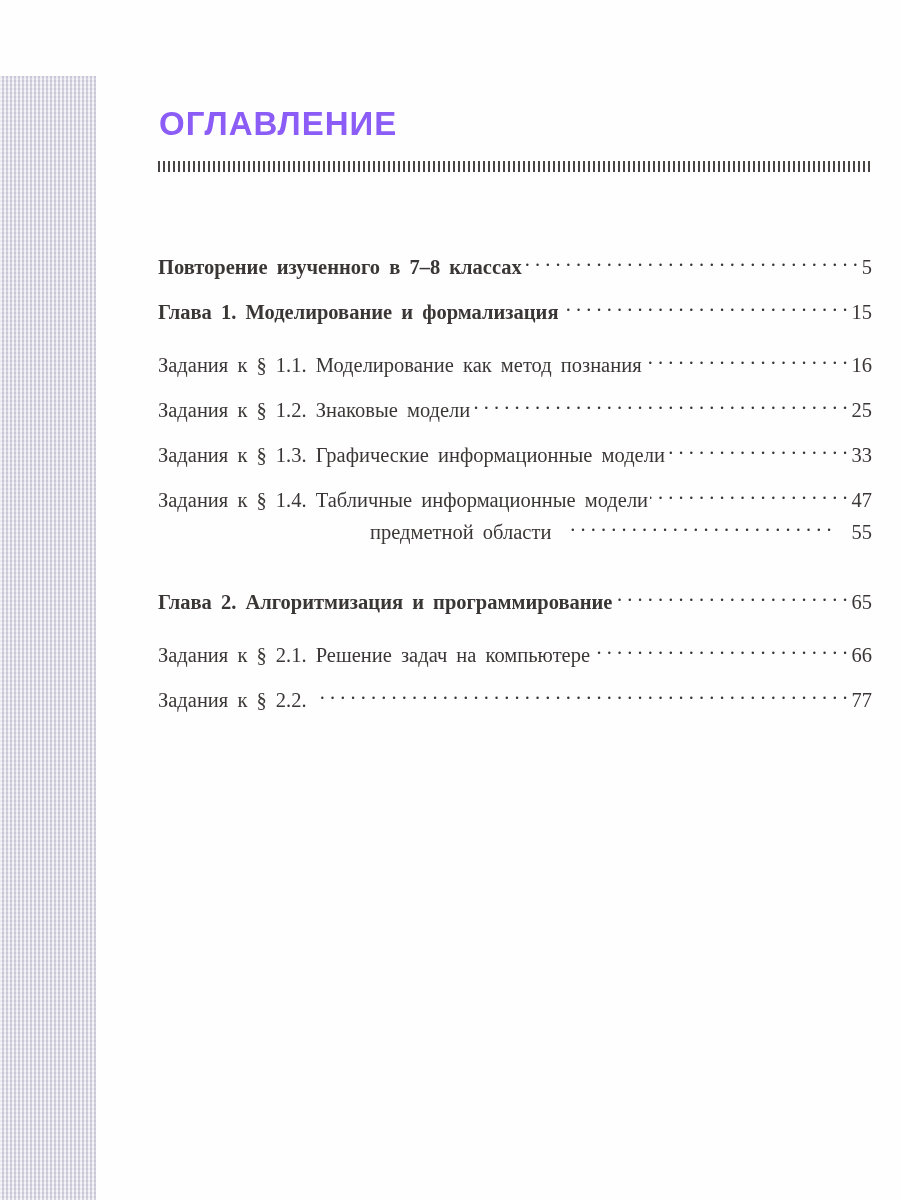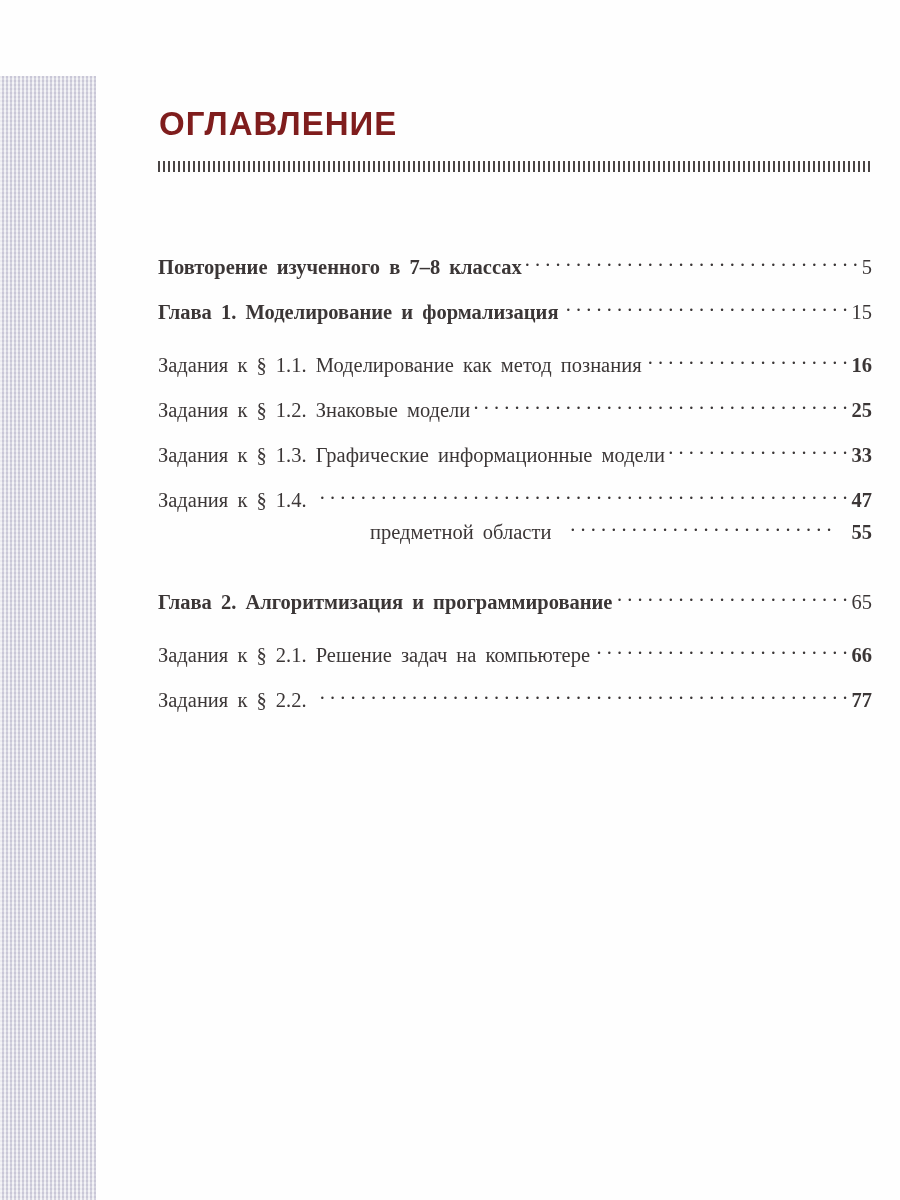"ОГЛАВЛЕНИЕ" .page-title { color: #7f1d1d -> #8b5cf6 }
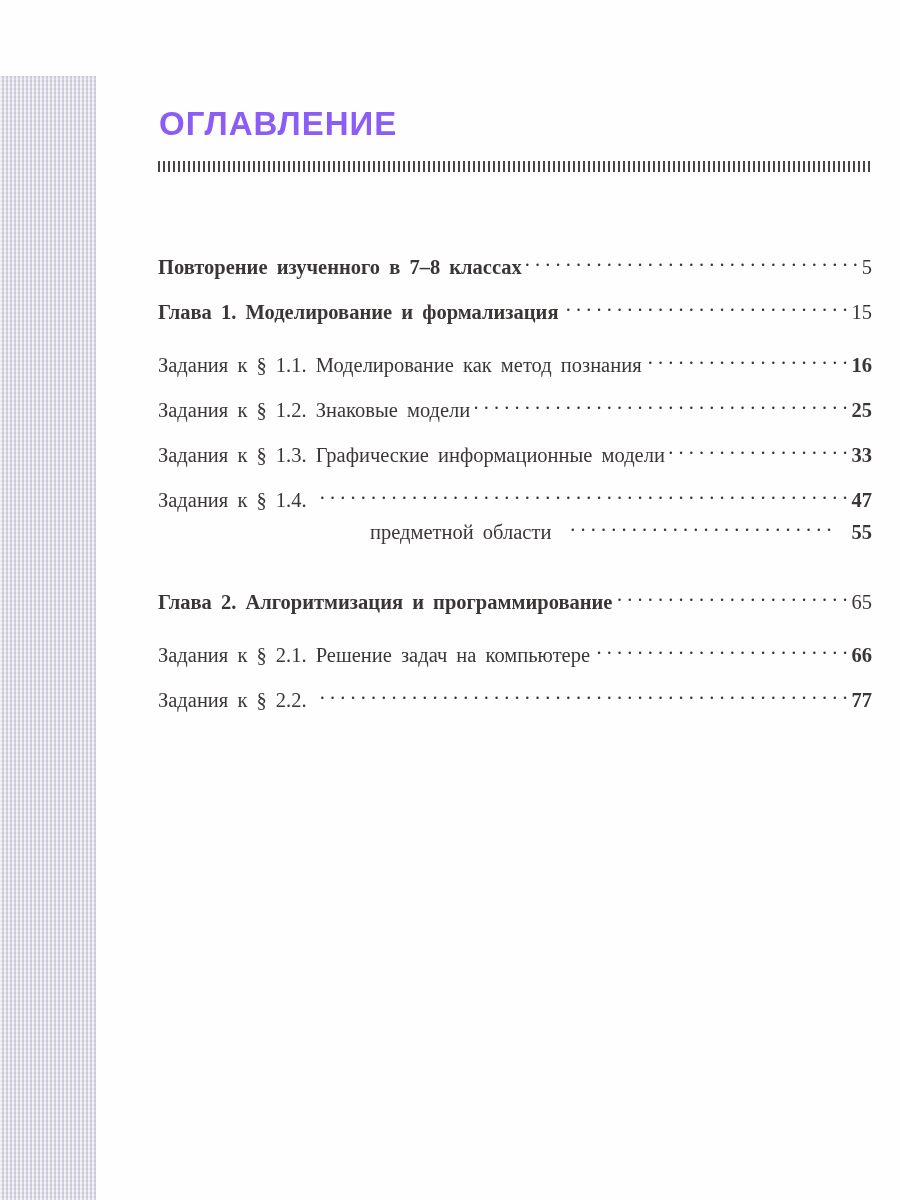"16" .page-num { font-weight: 700 -> 400 }
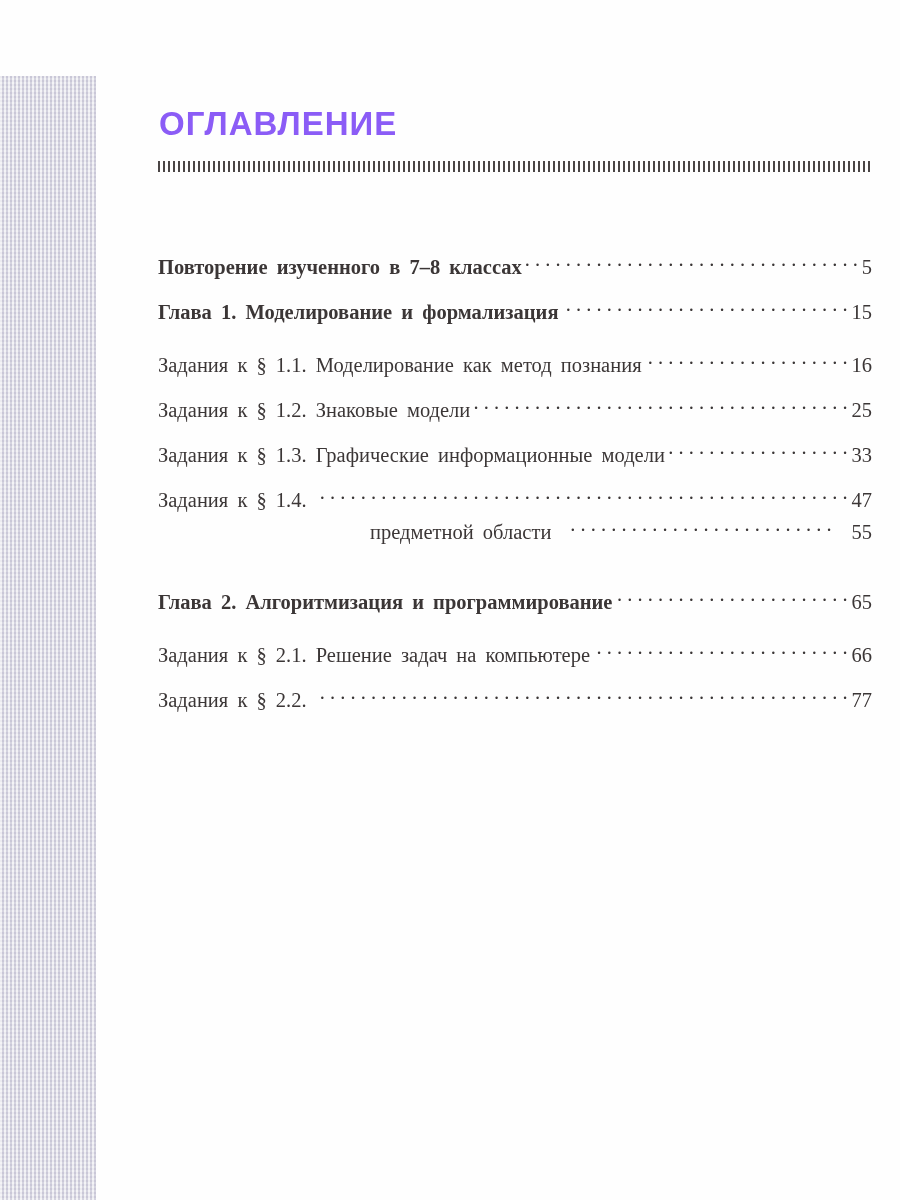"Табличные информационные модели" span.label { html: none -> <span>Табличные информационные модели</span> }
